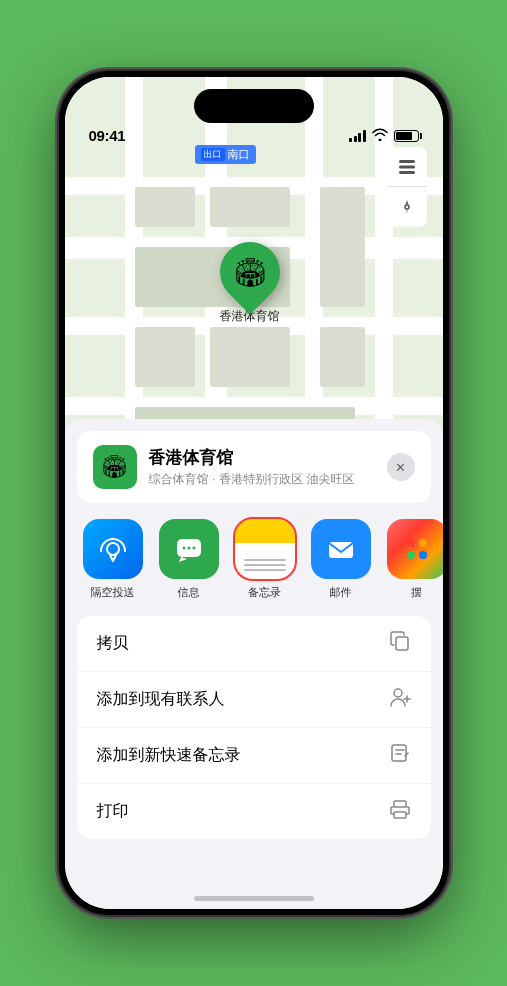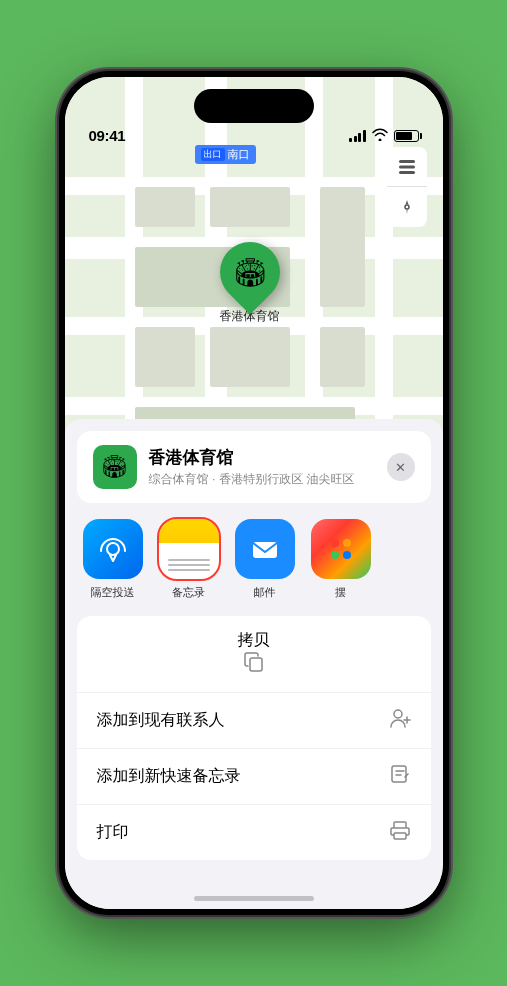"信息" div.share-item { html: none -> <div> <div> <svg> <rect></rect> <path></path> <circle></circle> <circle></circle> <circle></circle> </svg> </div> <span>信息</span> </div> }
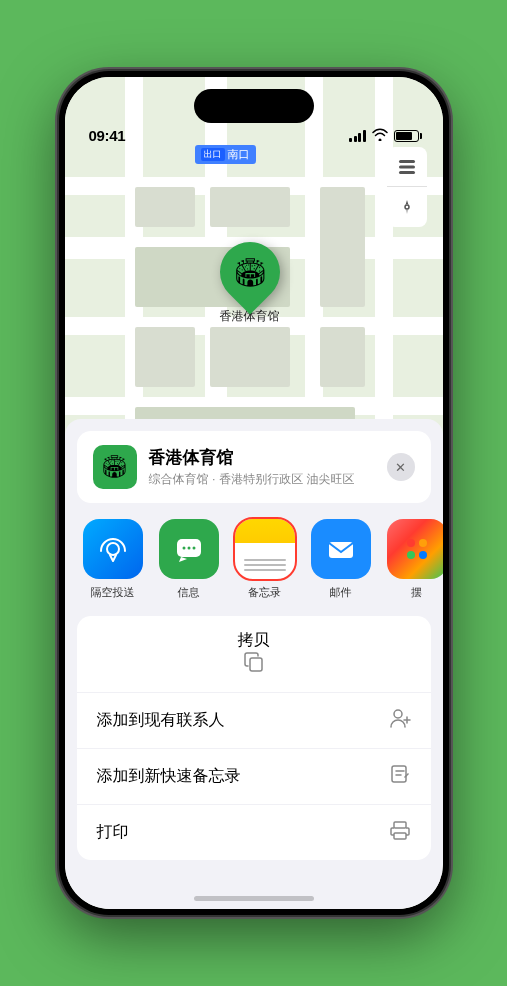"拷贝" .action-row:first-of-type { flex-direction: column -> none }
